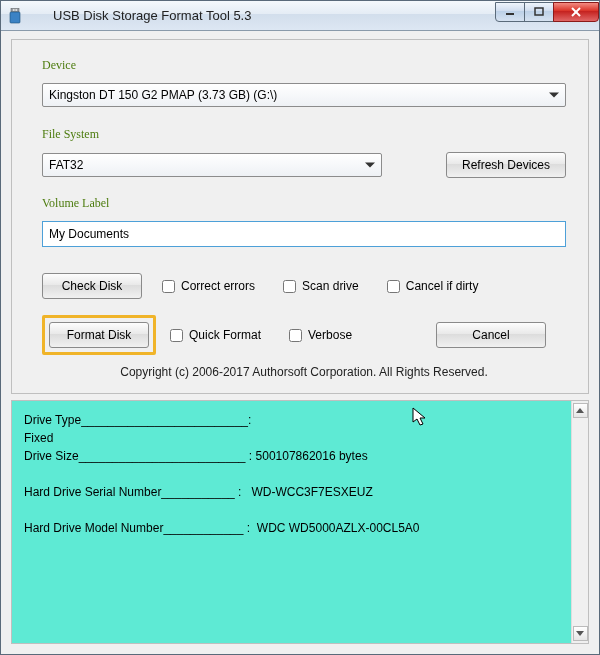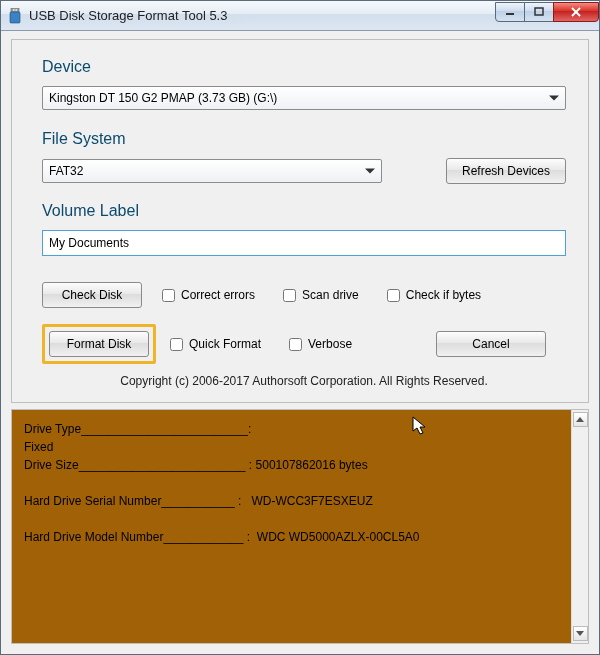"USB Disk Storage Format Tool" .titlebar { gap: none -> 24px }
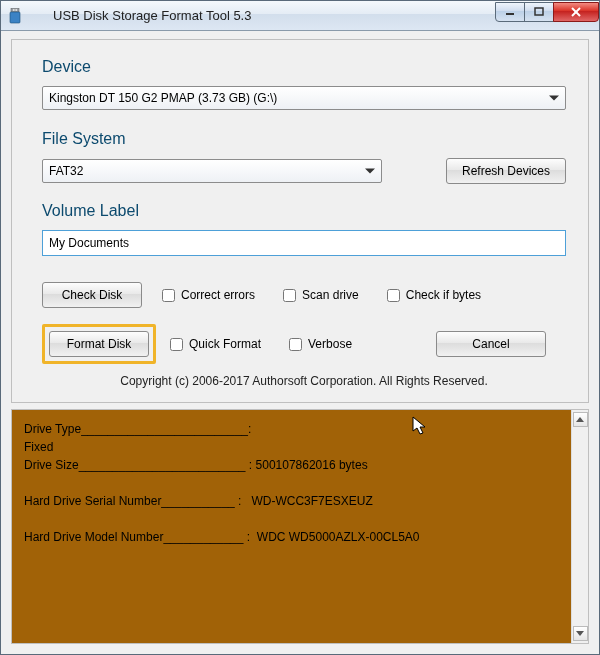"Device" .label { color: #0c4a6e -> #4d7c0f; font-family: none -> Liberation Serif, serif; font-size: 16px -> 12px }
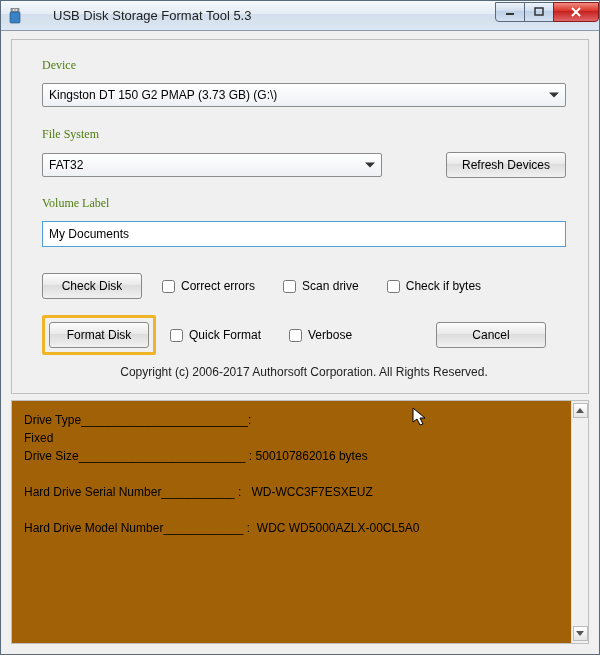"Check if bytes" span { text: Check if bytes -> Cancel if dirty }
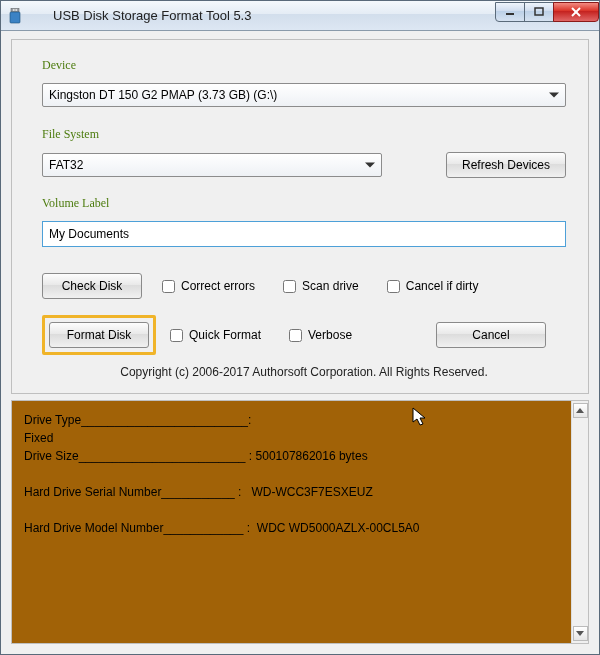"Drive Type_________________________:" .info-pane { background: #a16207 -> #5eead4 }
